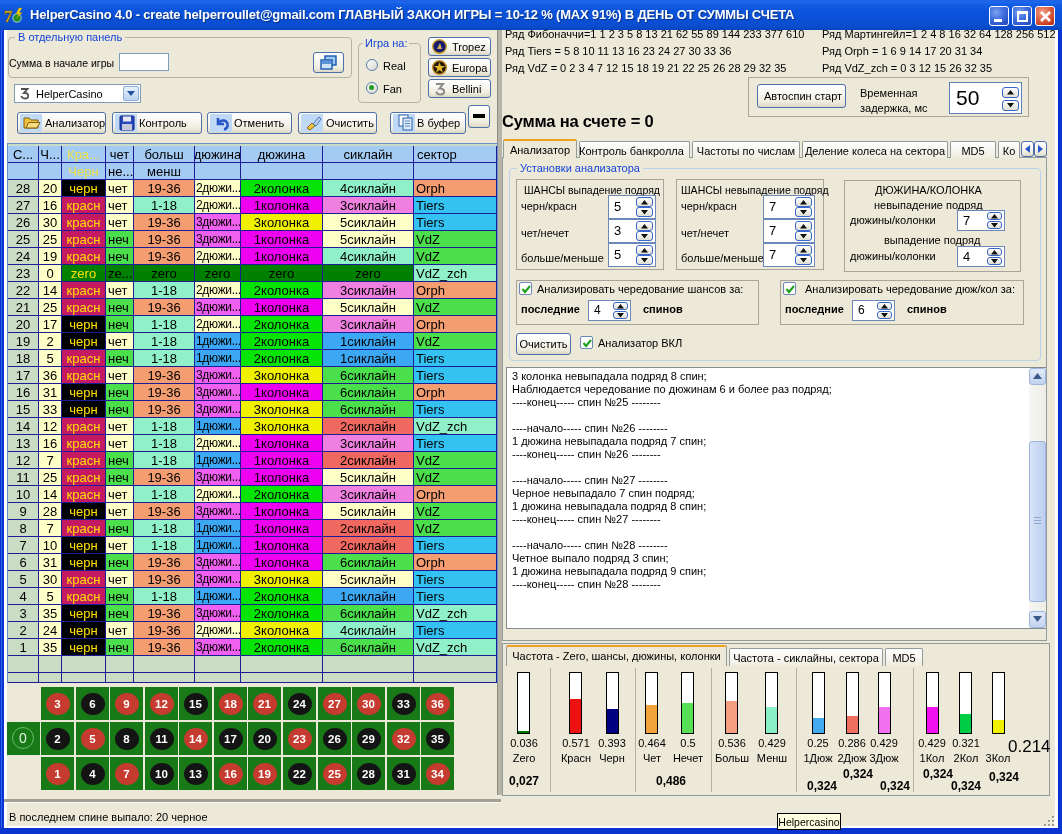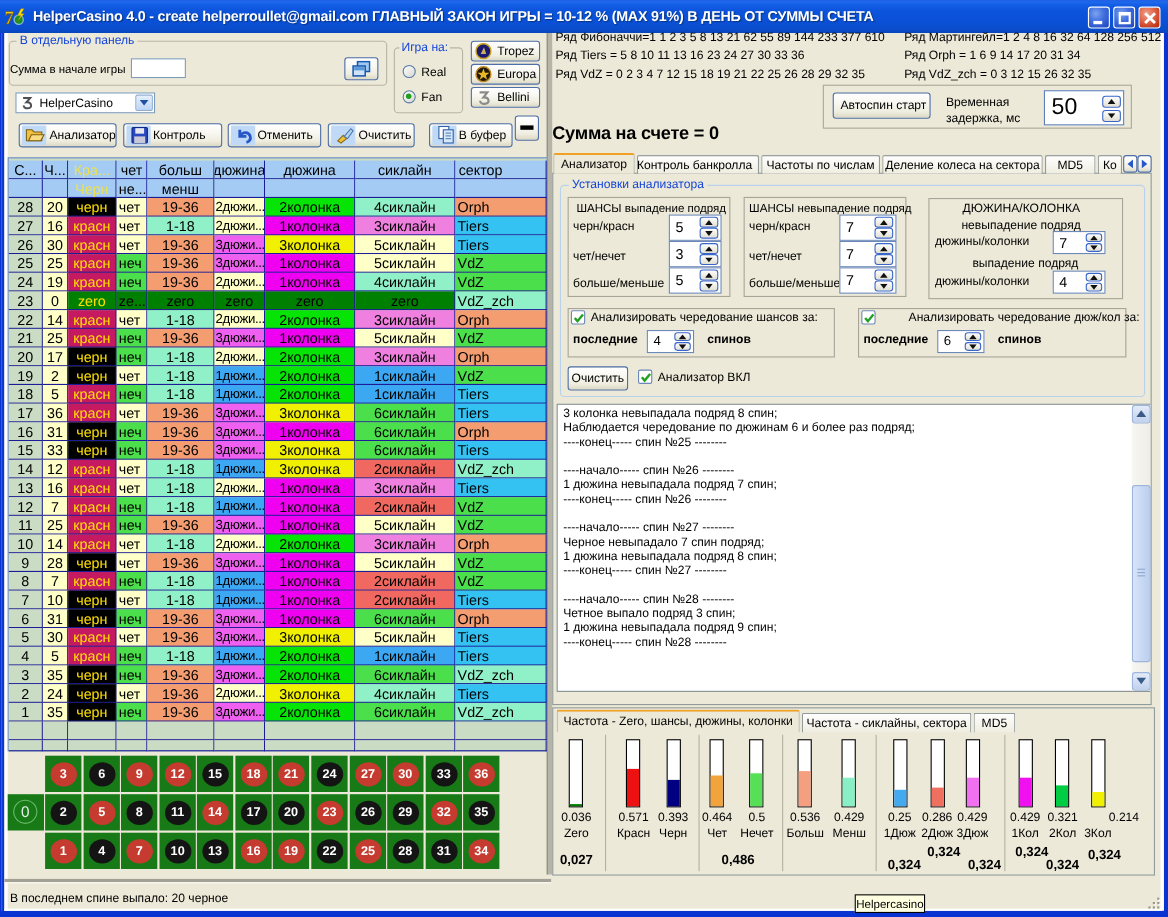"Анализировать чередование дюж/кол за:" div.abs { left: 826px -> 805px }
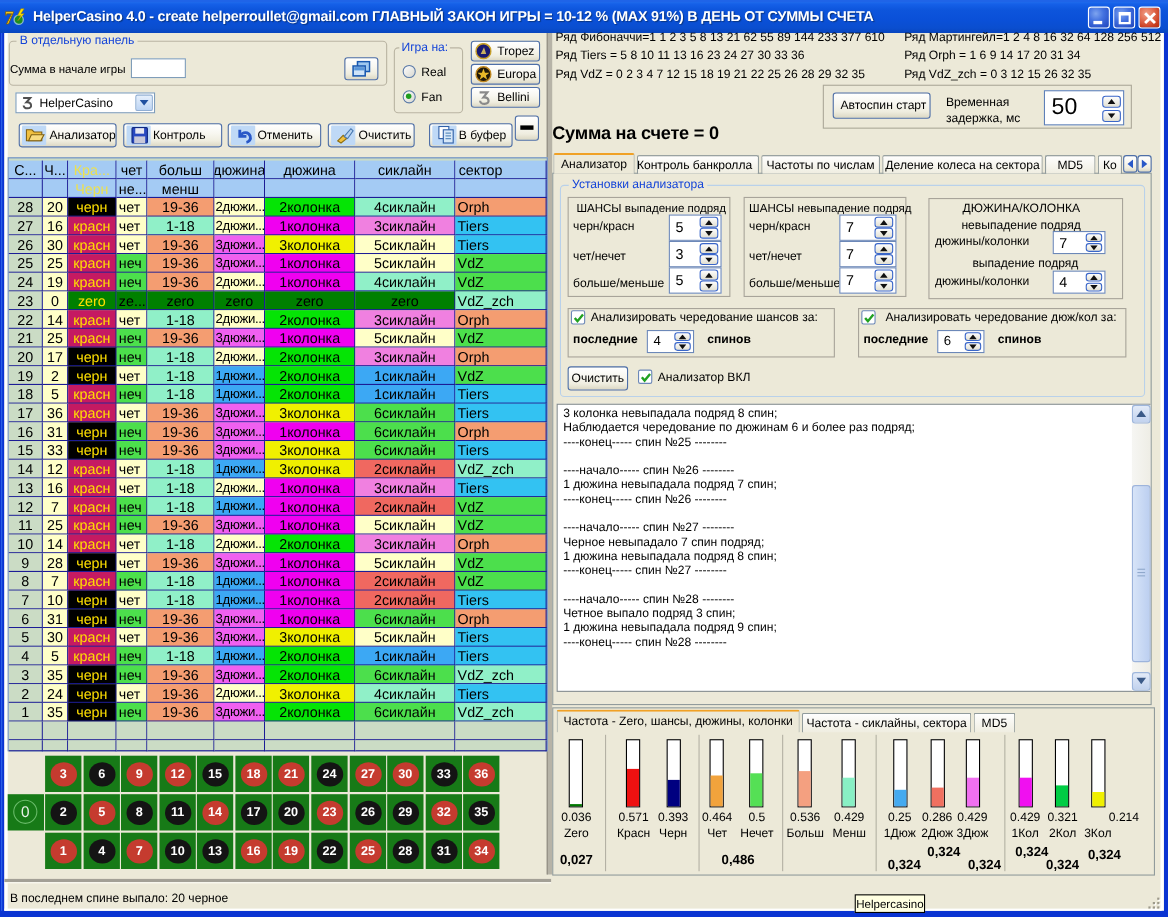"0.214" div.abs { font-size: 11px -> 17px }
